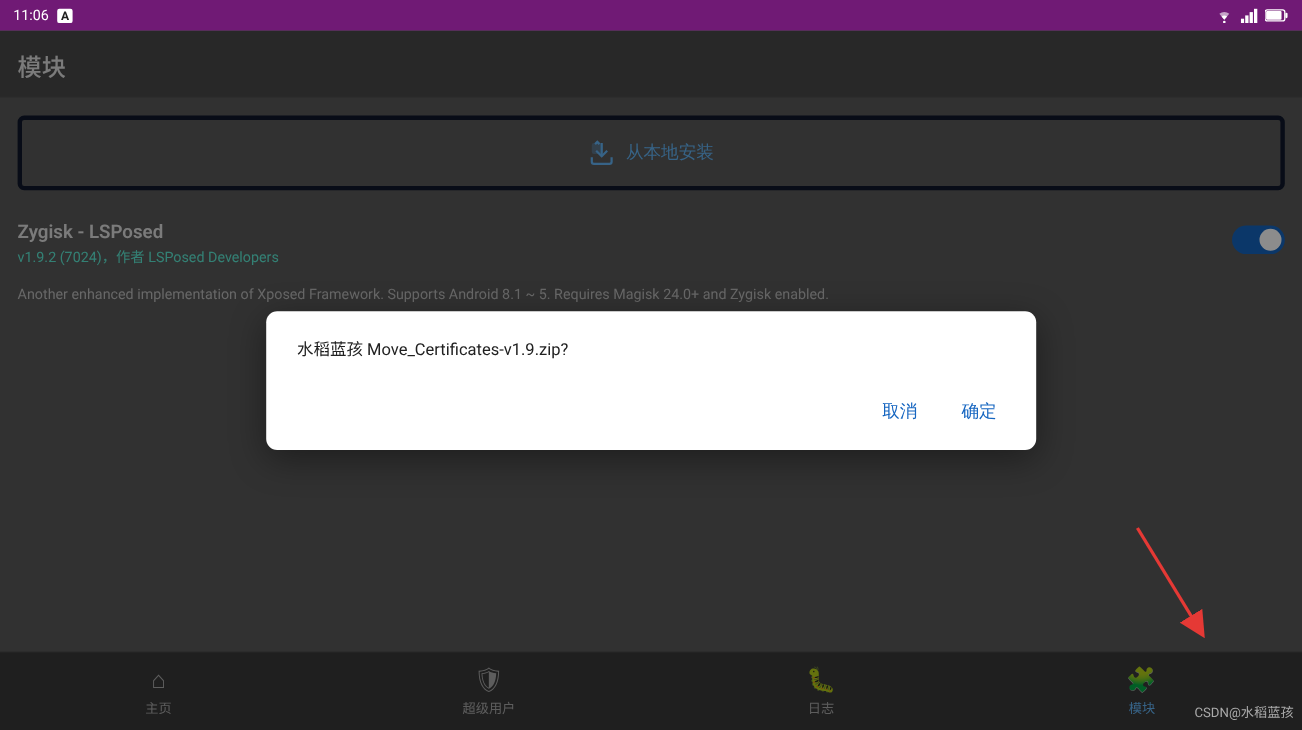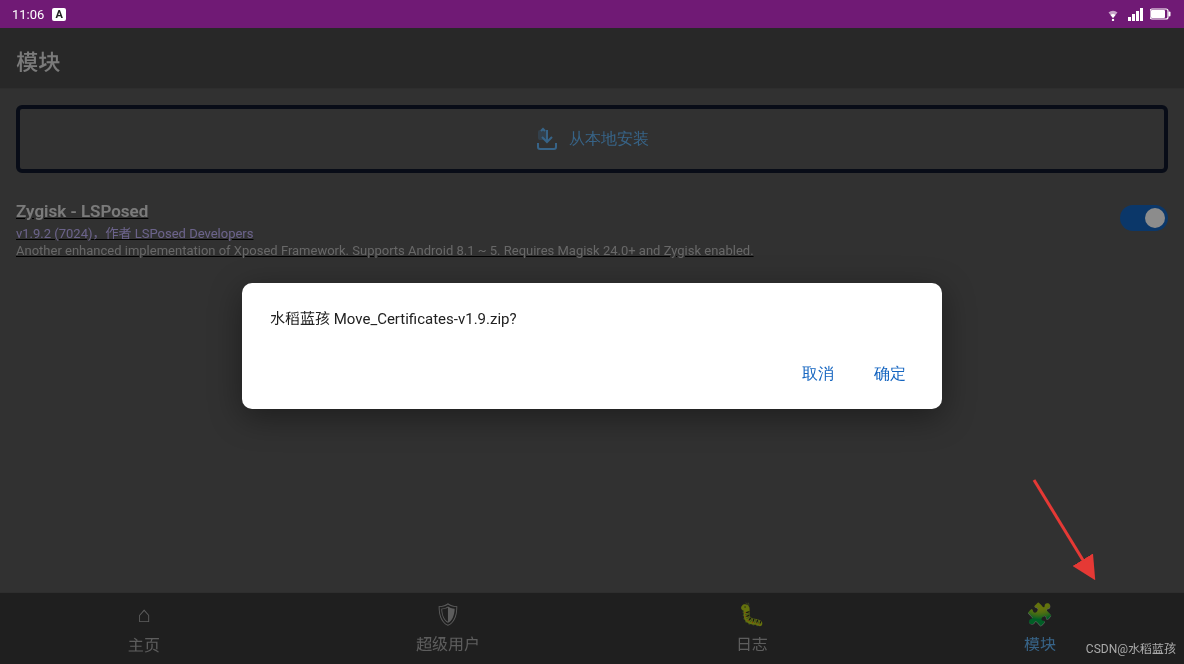"Zygisk - LSPosed" .module-item { text-decoration: underline -> none }
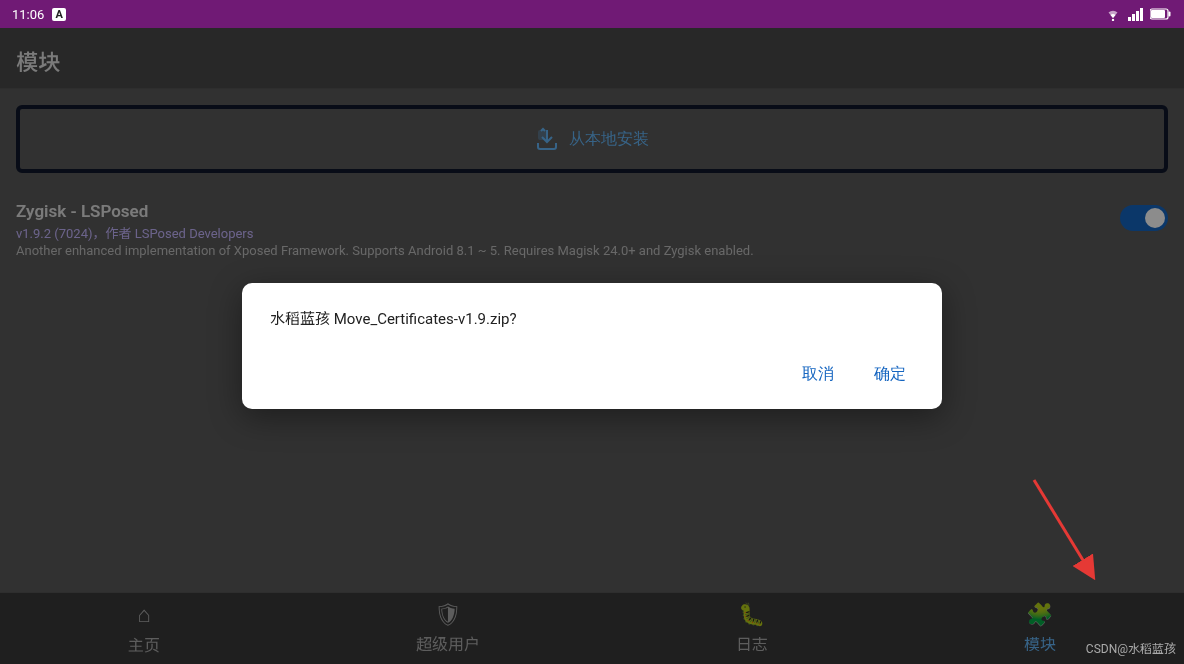"v1.9.2 (7024)，作者 LSPosed Developers" .module-version { color: #c4b5fd -> #5eead4; margin-bottom: 0 -> 18px }
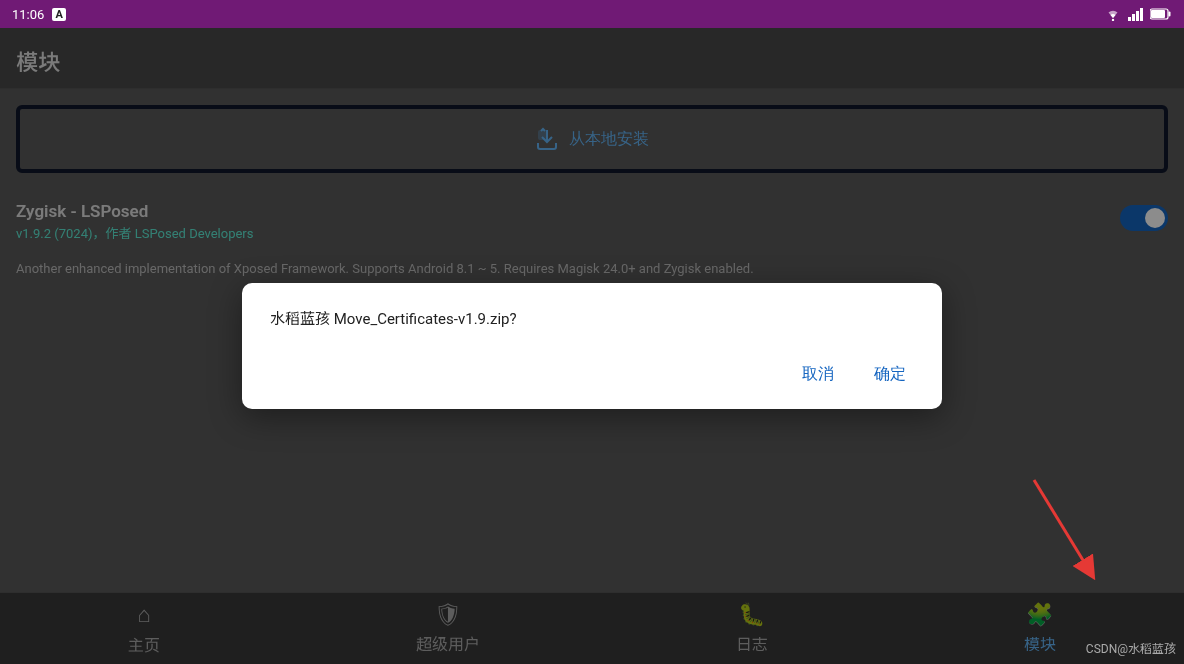"主页" .nav-item-label { font-size: 16px -> 12px }
